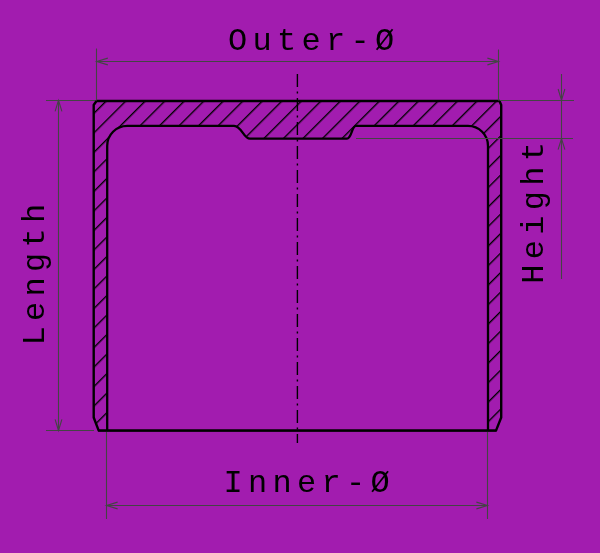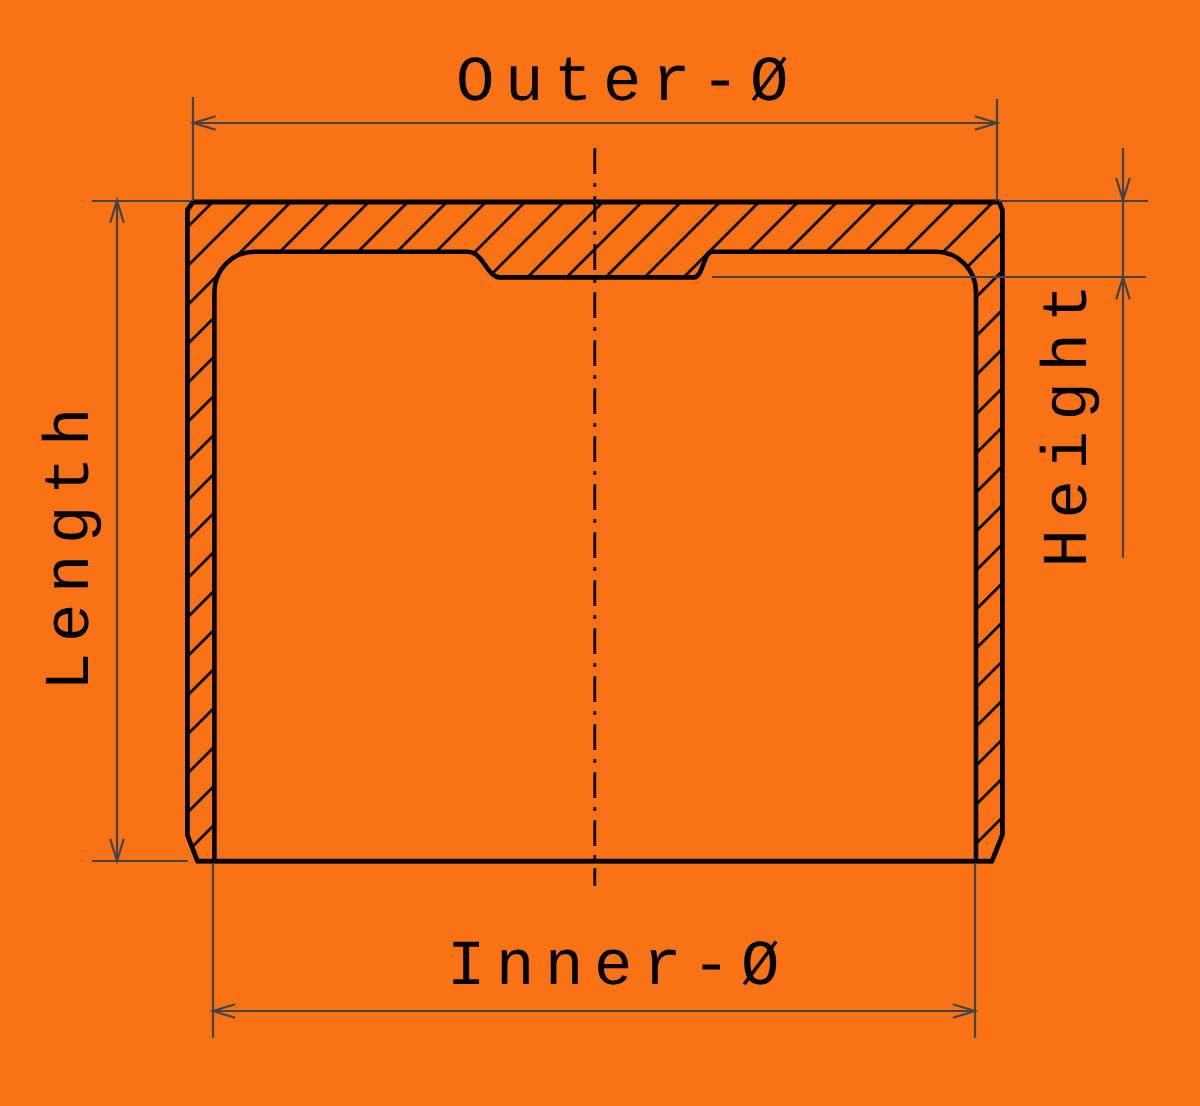"Outer-Ø" .wrap { background: #f97316 -> #a21caf }
